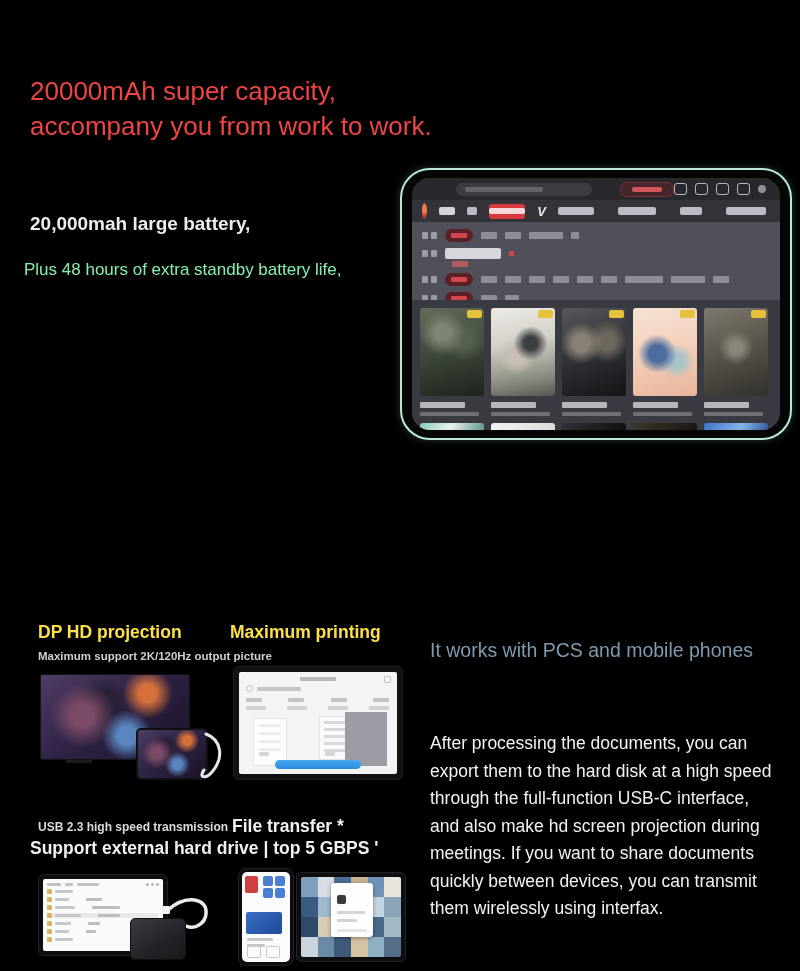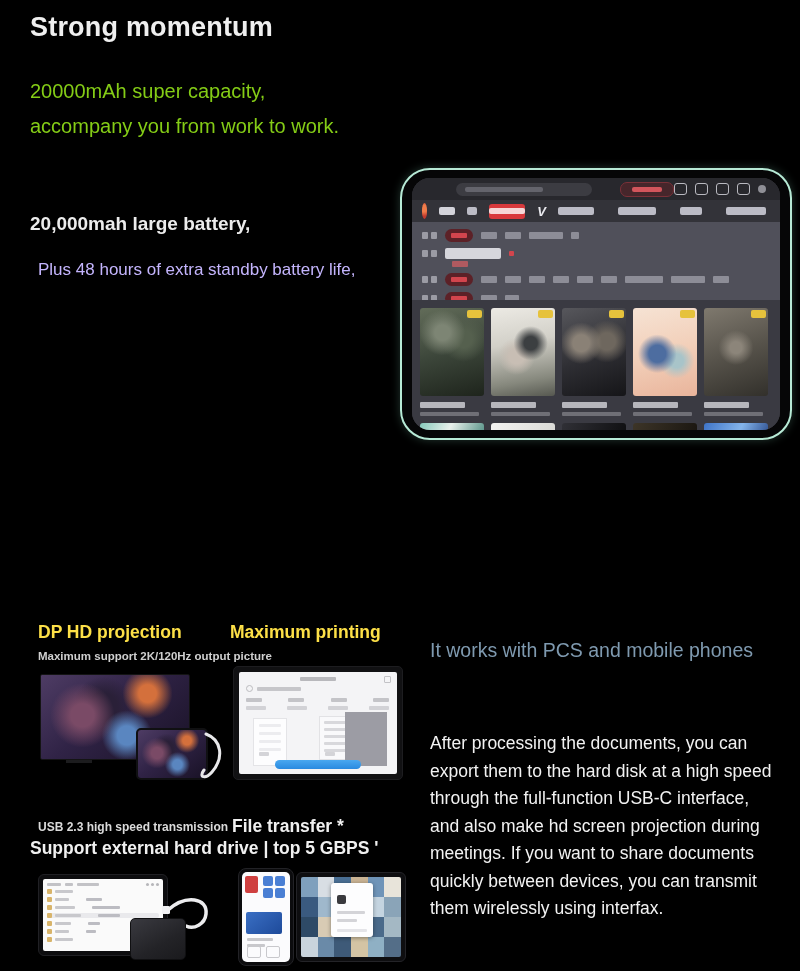"Strong momentum" div.abs { html: <div>Strong momentum</div> -> none }
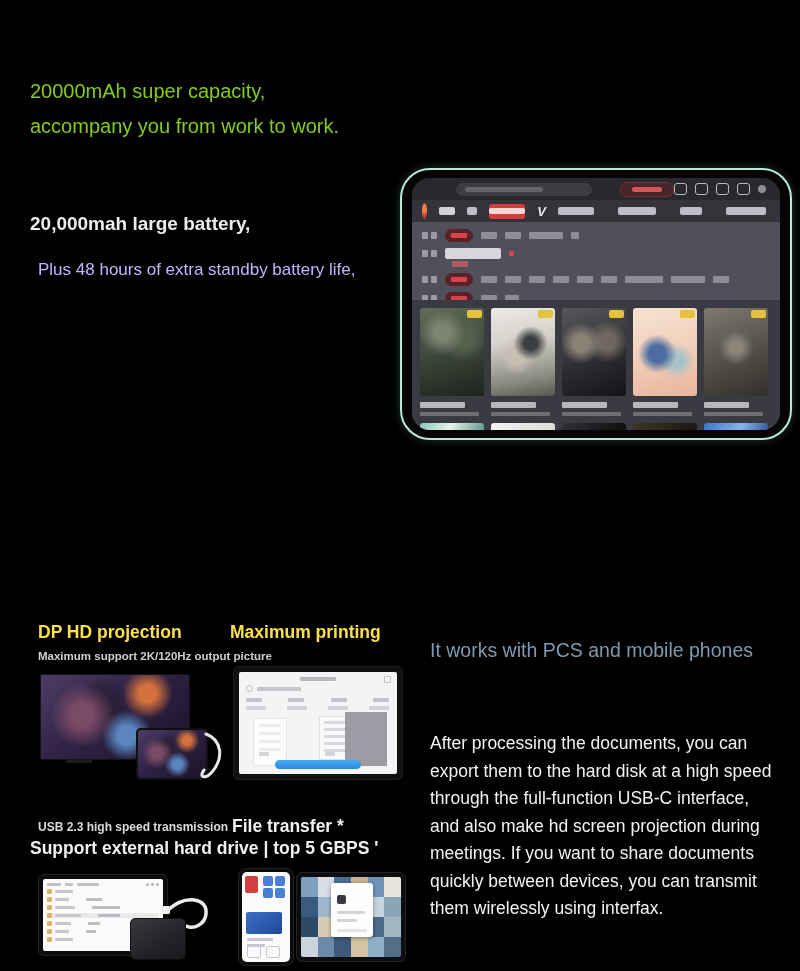"20000mAh super capacity," .sub-head { color: #84cc16 -> #ef4444; font-size: 20px -> 26px }
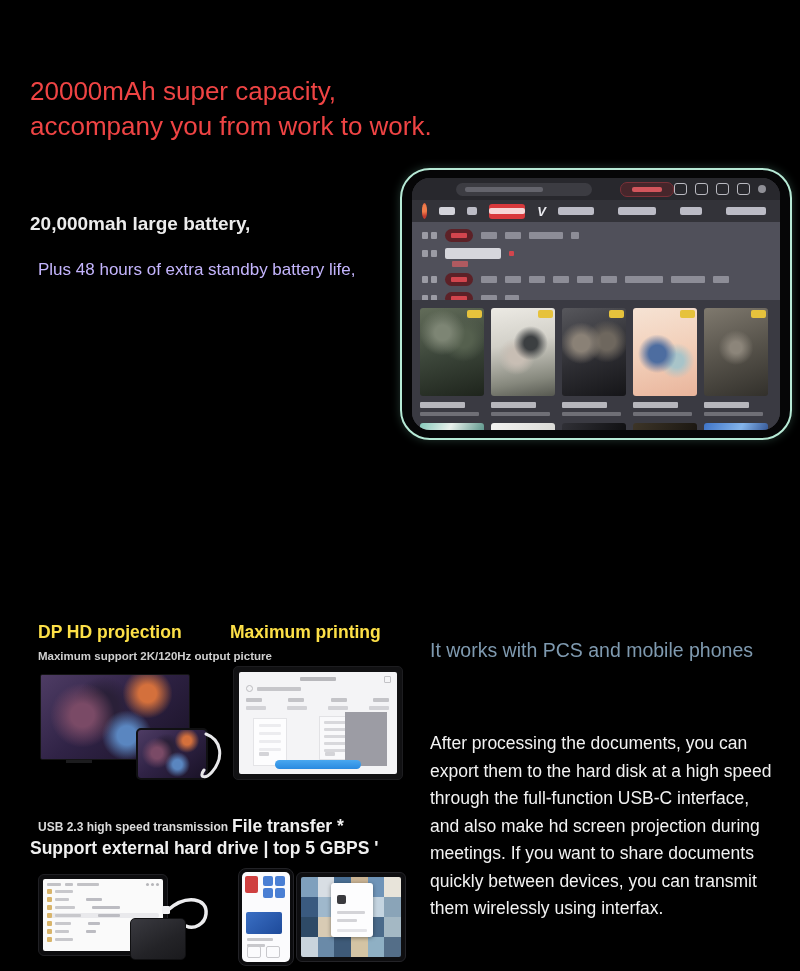"Plus 48 hours of extra" .bat-standby { color: #c4b5fd -> #86efac; left: 38px -> 24px }
